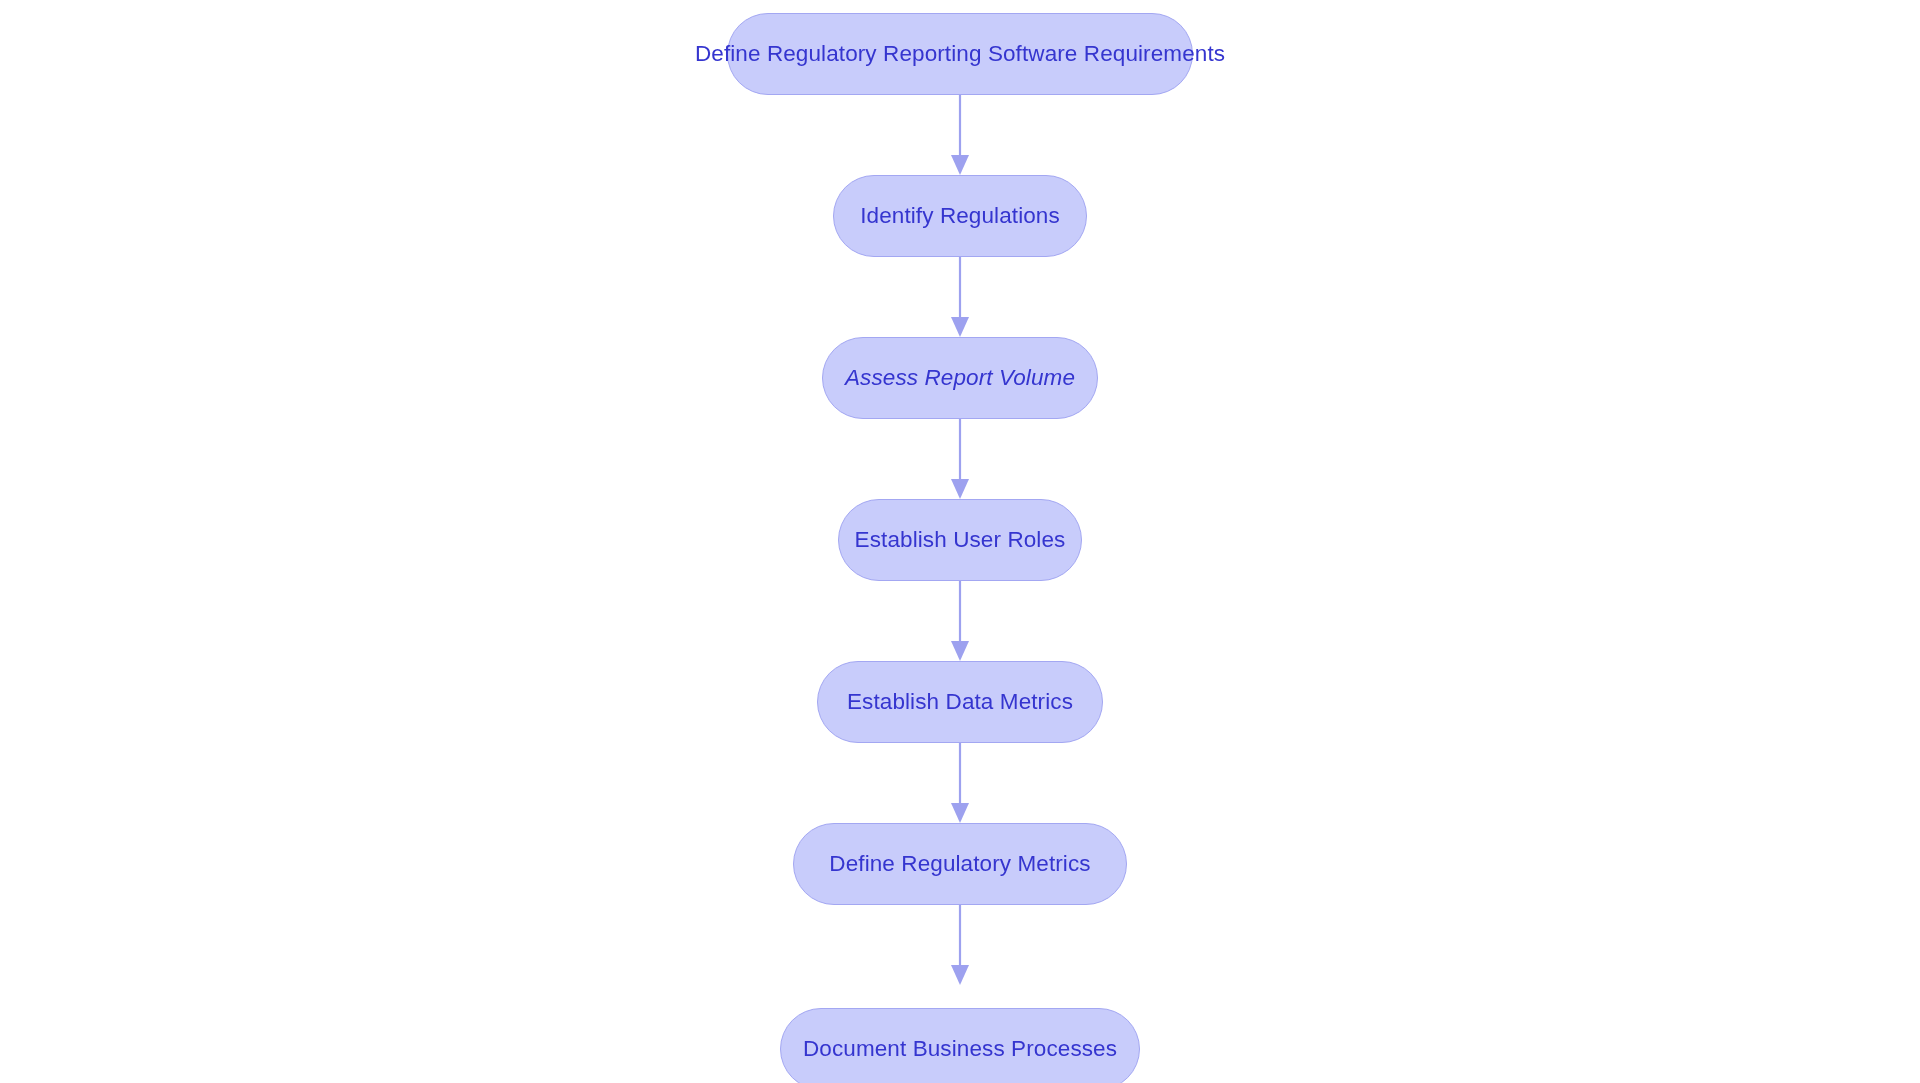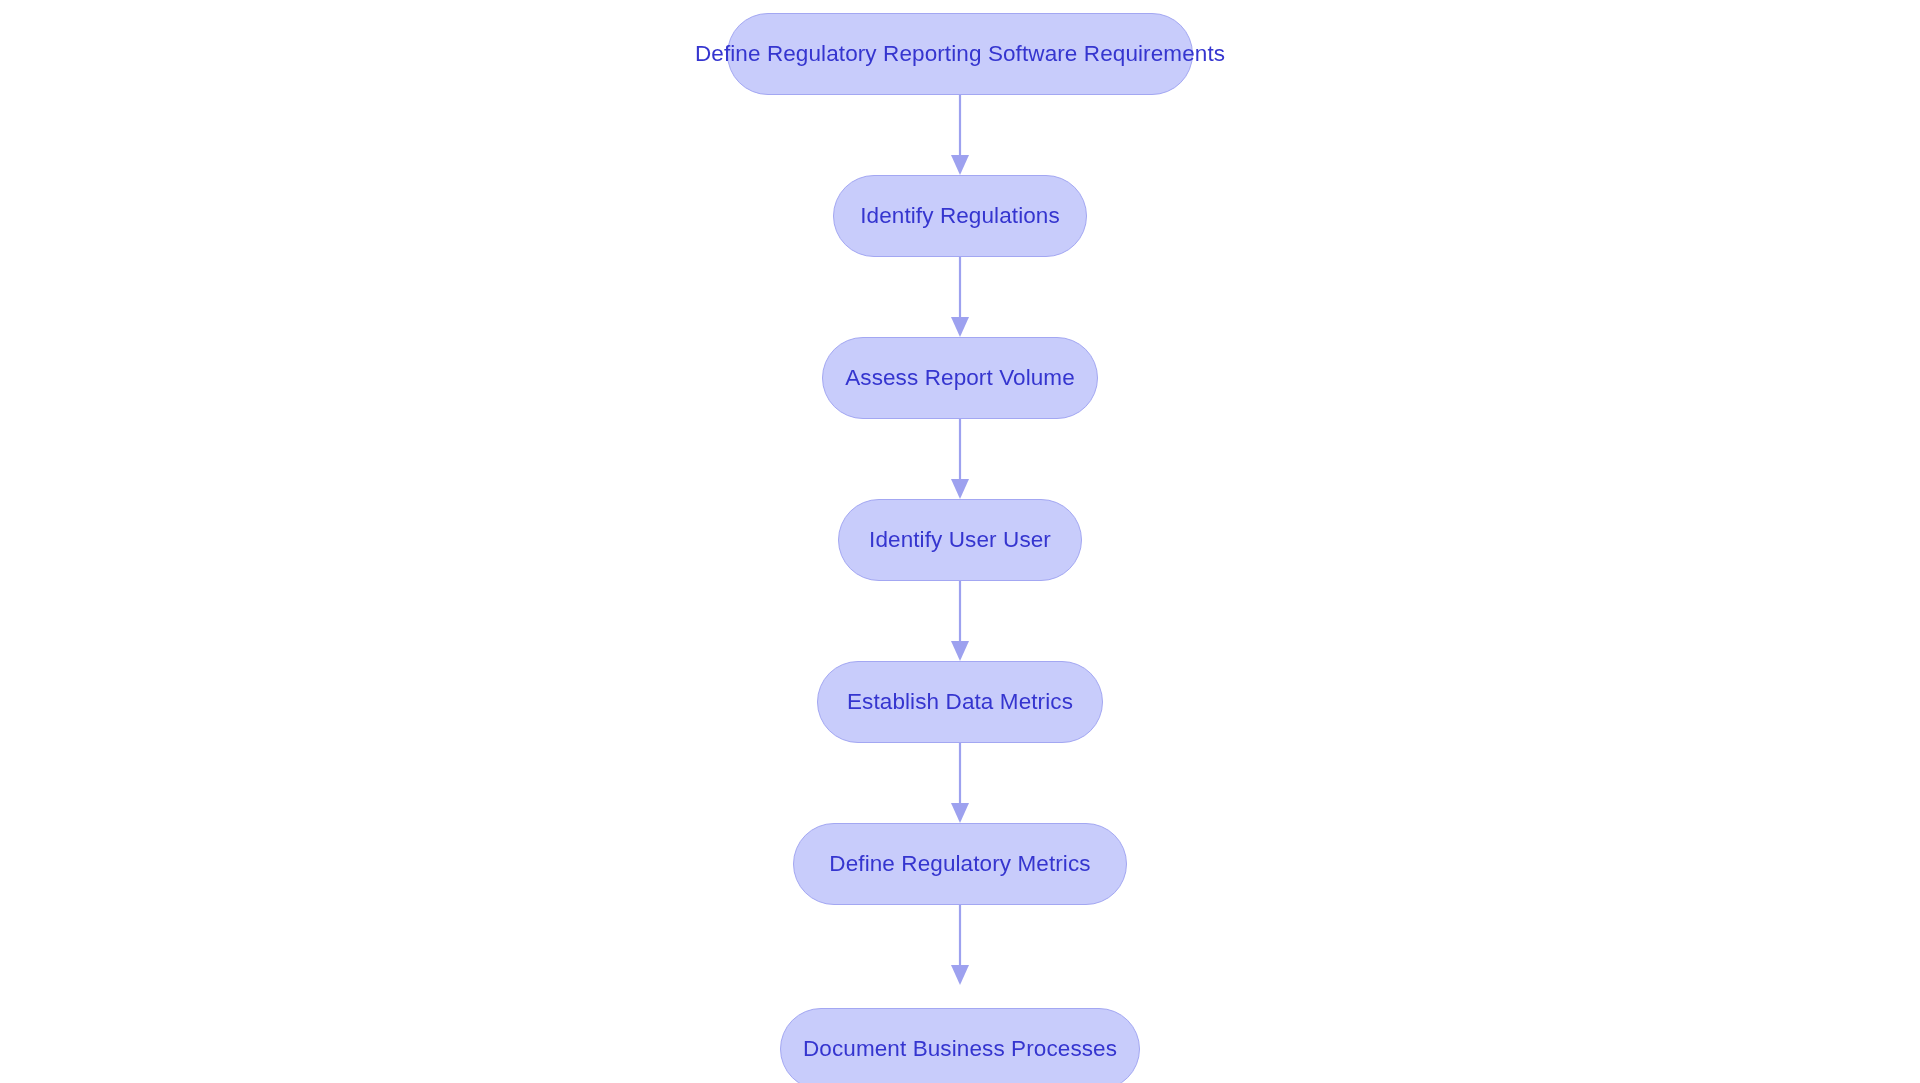"Assess Report Volume" div.flow-node { font-style: none -> italic }
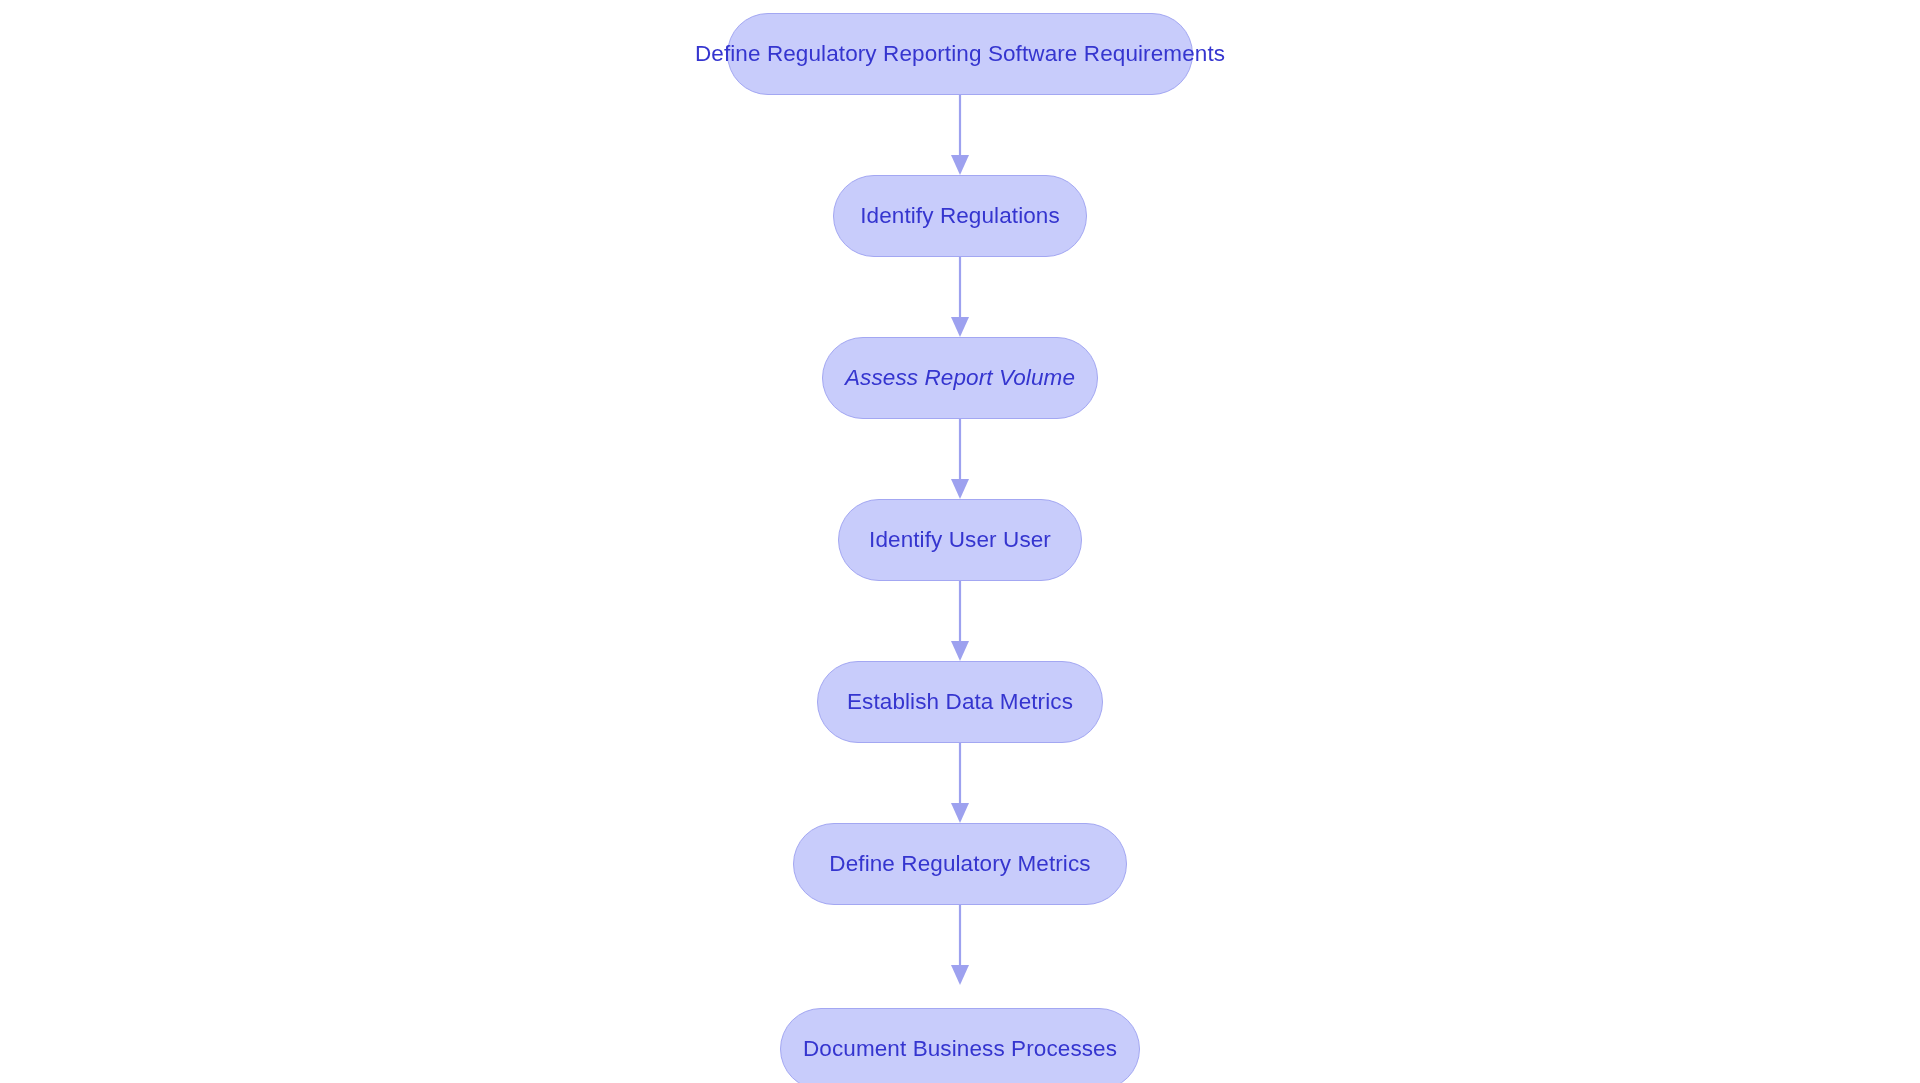"Identify User User" span.flow-node-label { text: Identify User User -> Establish User Roles }
